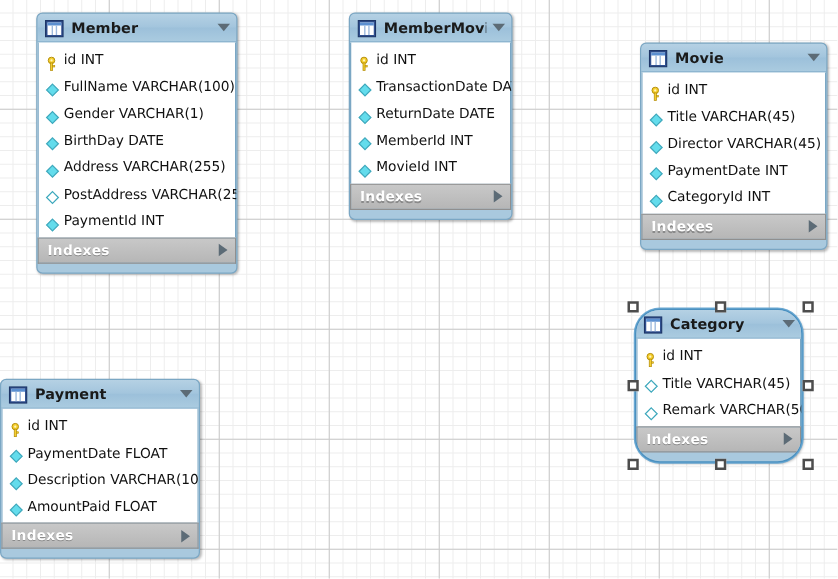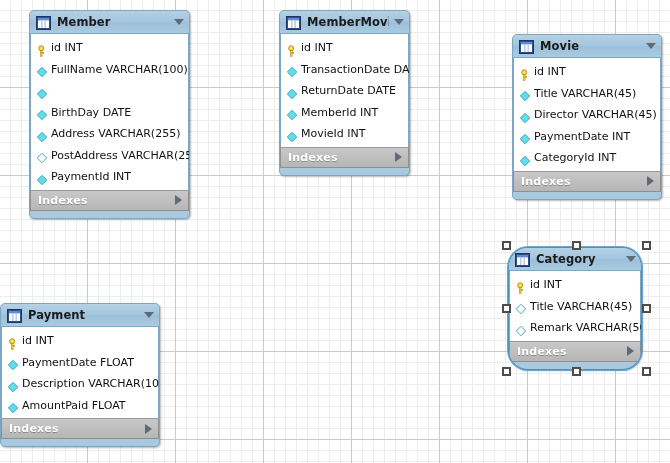"Gender VARCHAR(1)" span.col-text { html: none -> <span>Gender VARCHAR(1)</span> }
